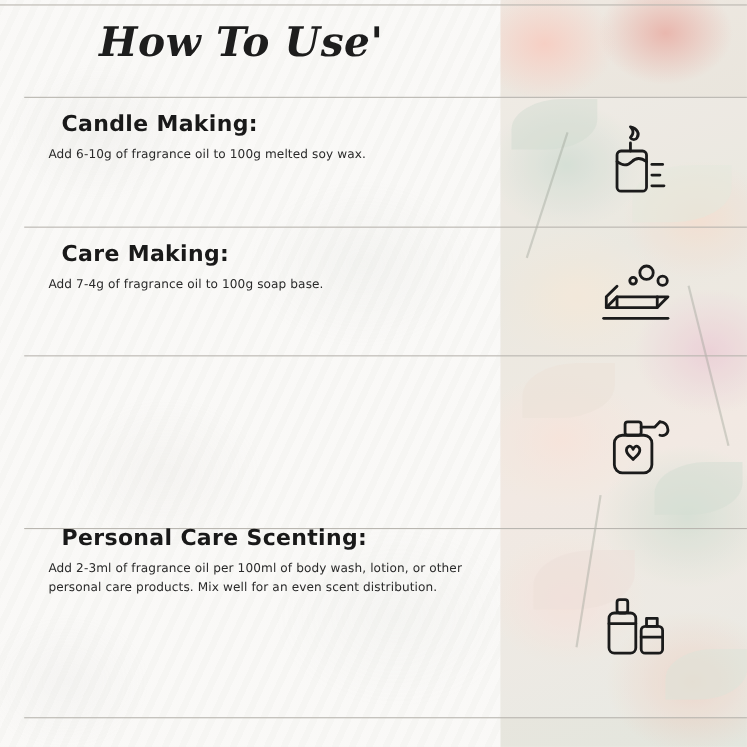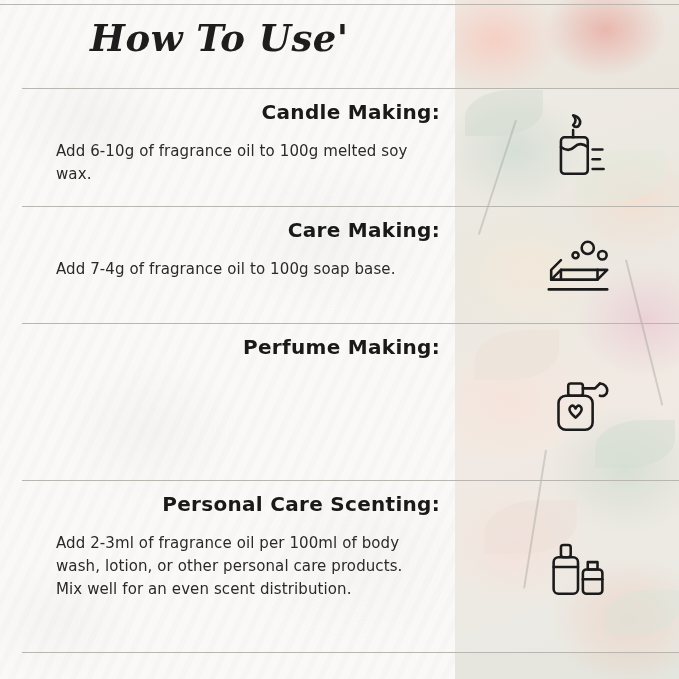"Candle Making:" .section h2 { margin: 0 0 9px 4px -> 0 0 9px 16px; text-align: right -> none }
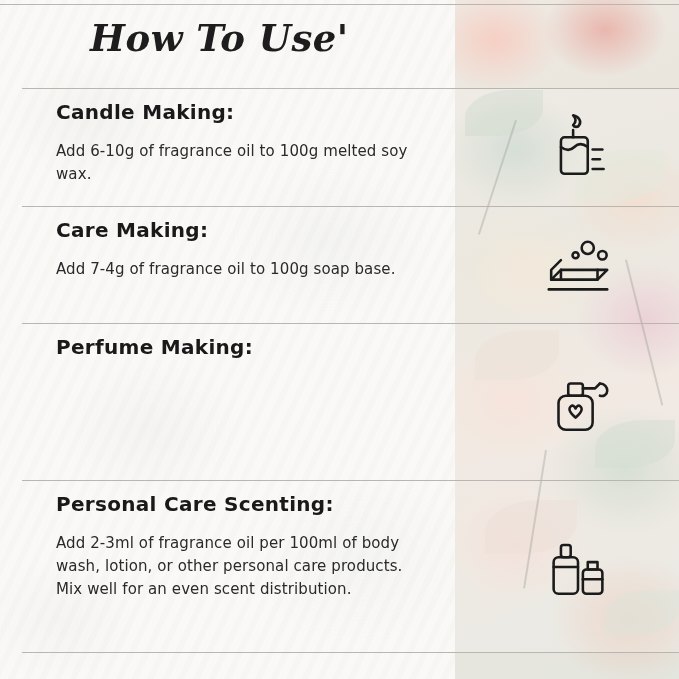"Add 6-10g of fragrance oil" .section p { font-size: 15px -> 11px; margin: 16px -> 4px }
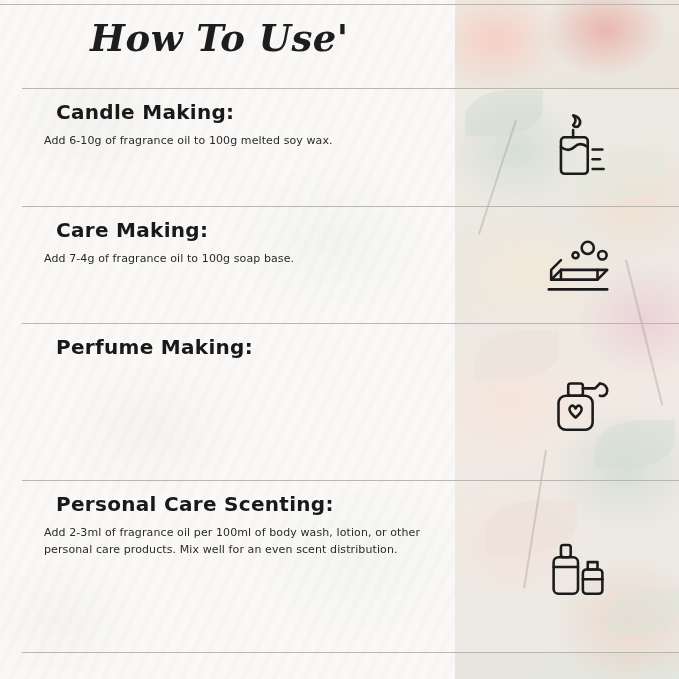"Perfume Making:" h2 { html: <h2>Perfume Making:</h2> -> none }
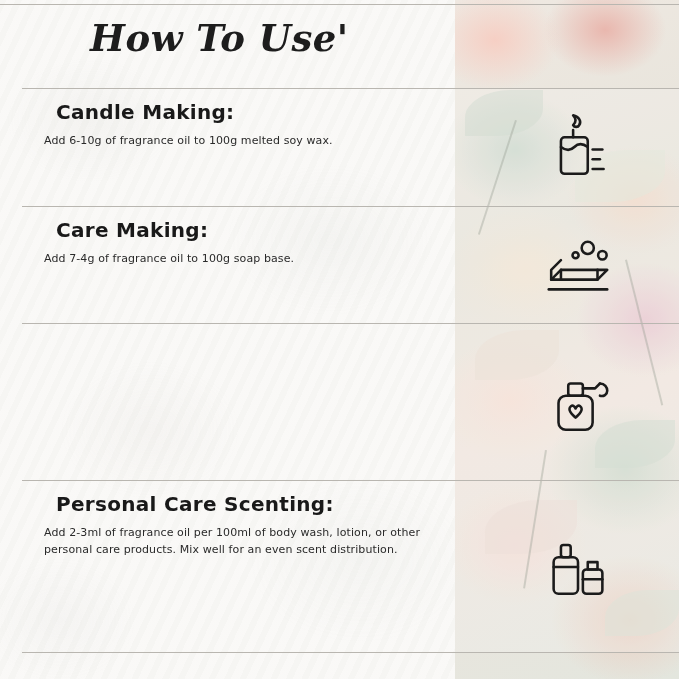"Personal Care Scenting:" div.section { top: 492px -> 476px }
